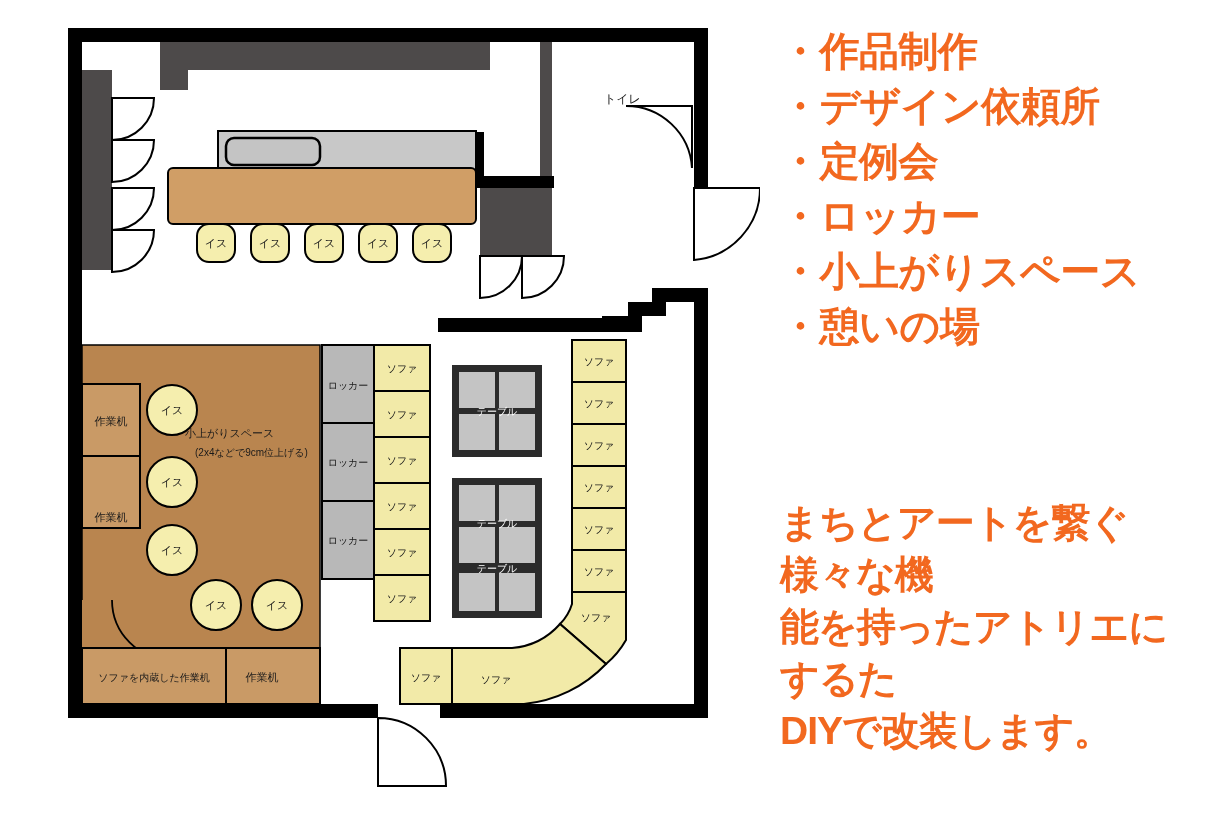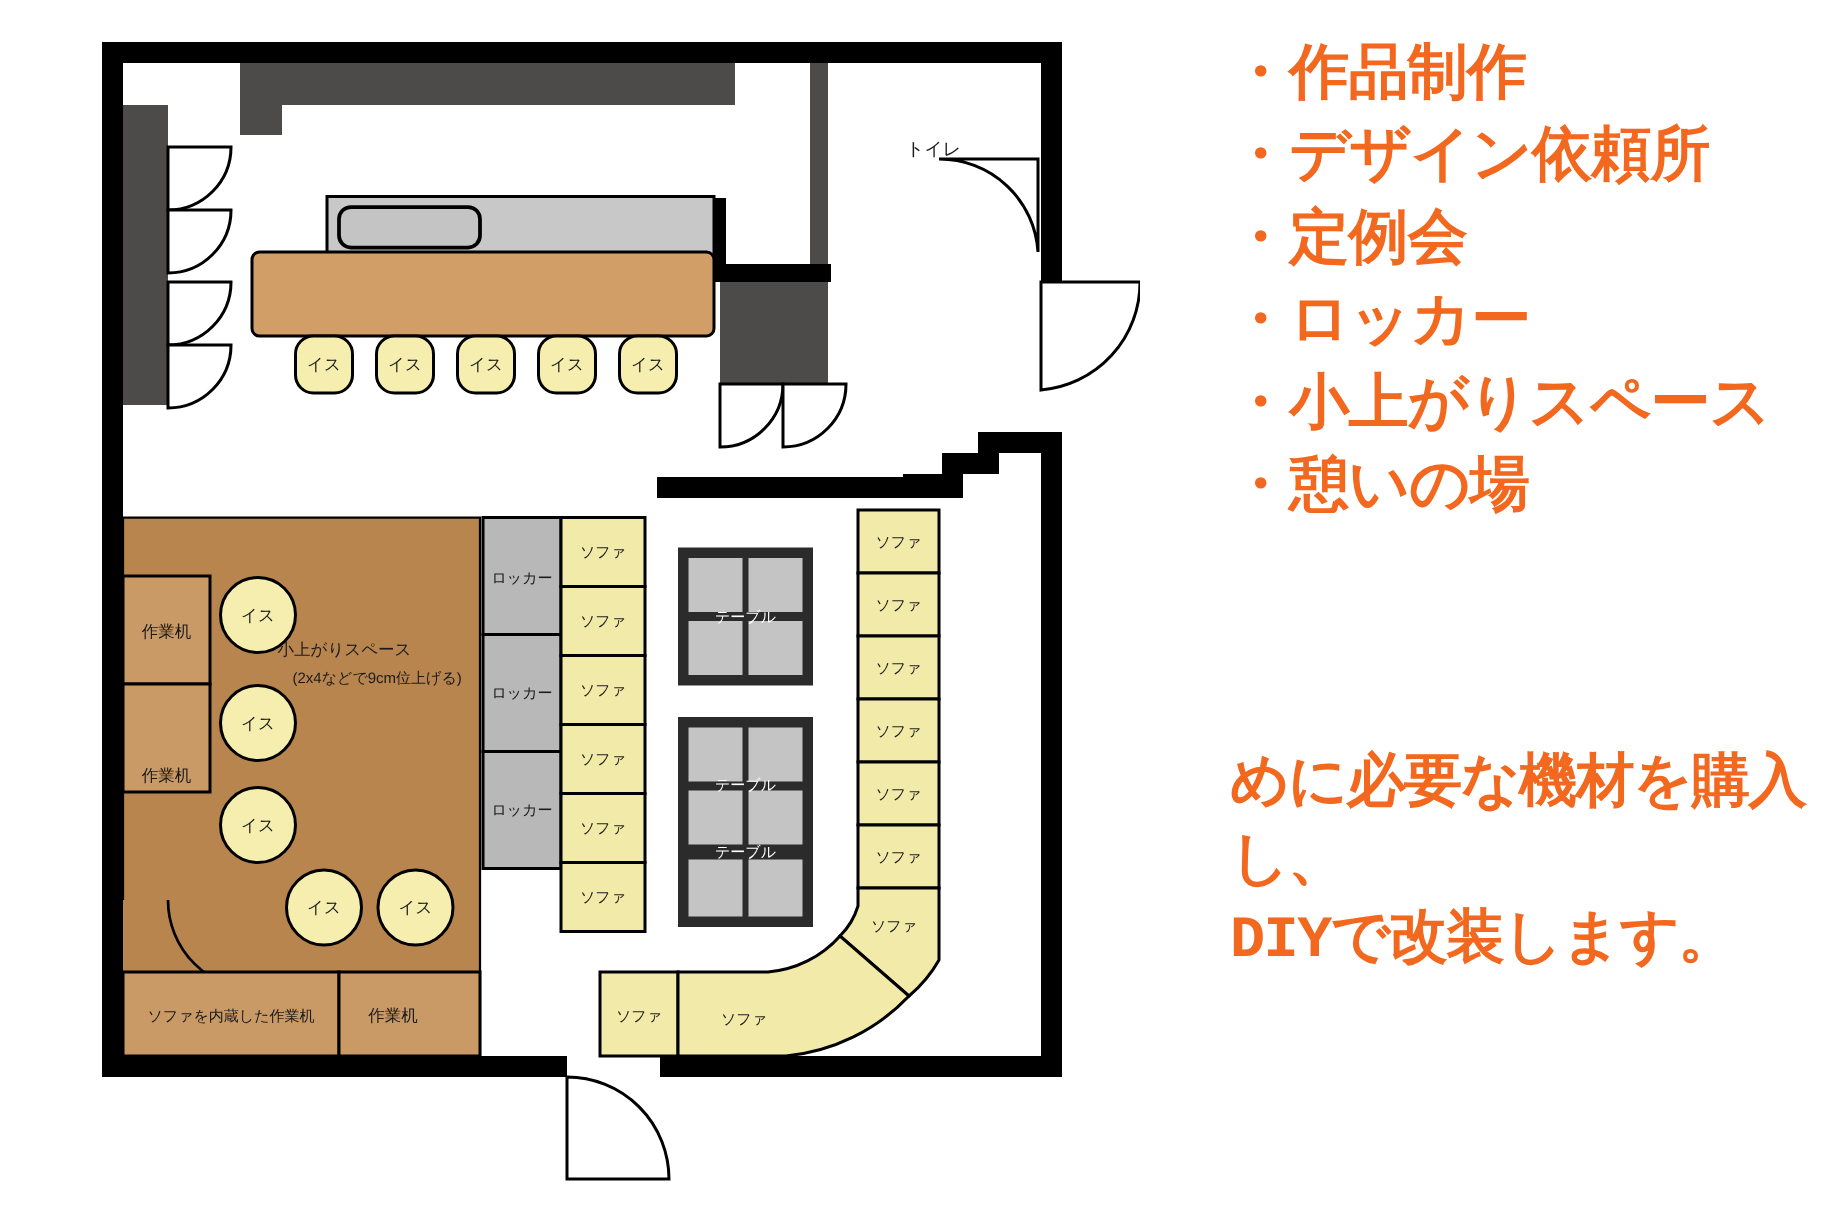"・作品制作" #text-panel { font-family: Liberation Mono, monospace -> none; left: 806px -> 766px }
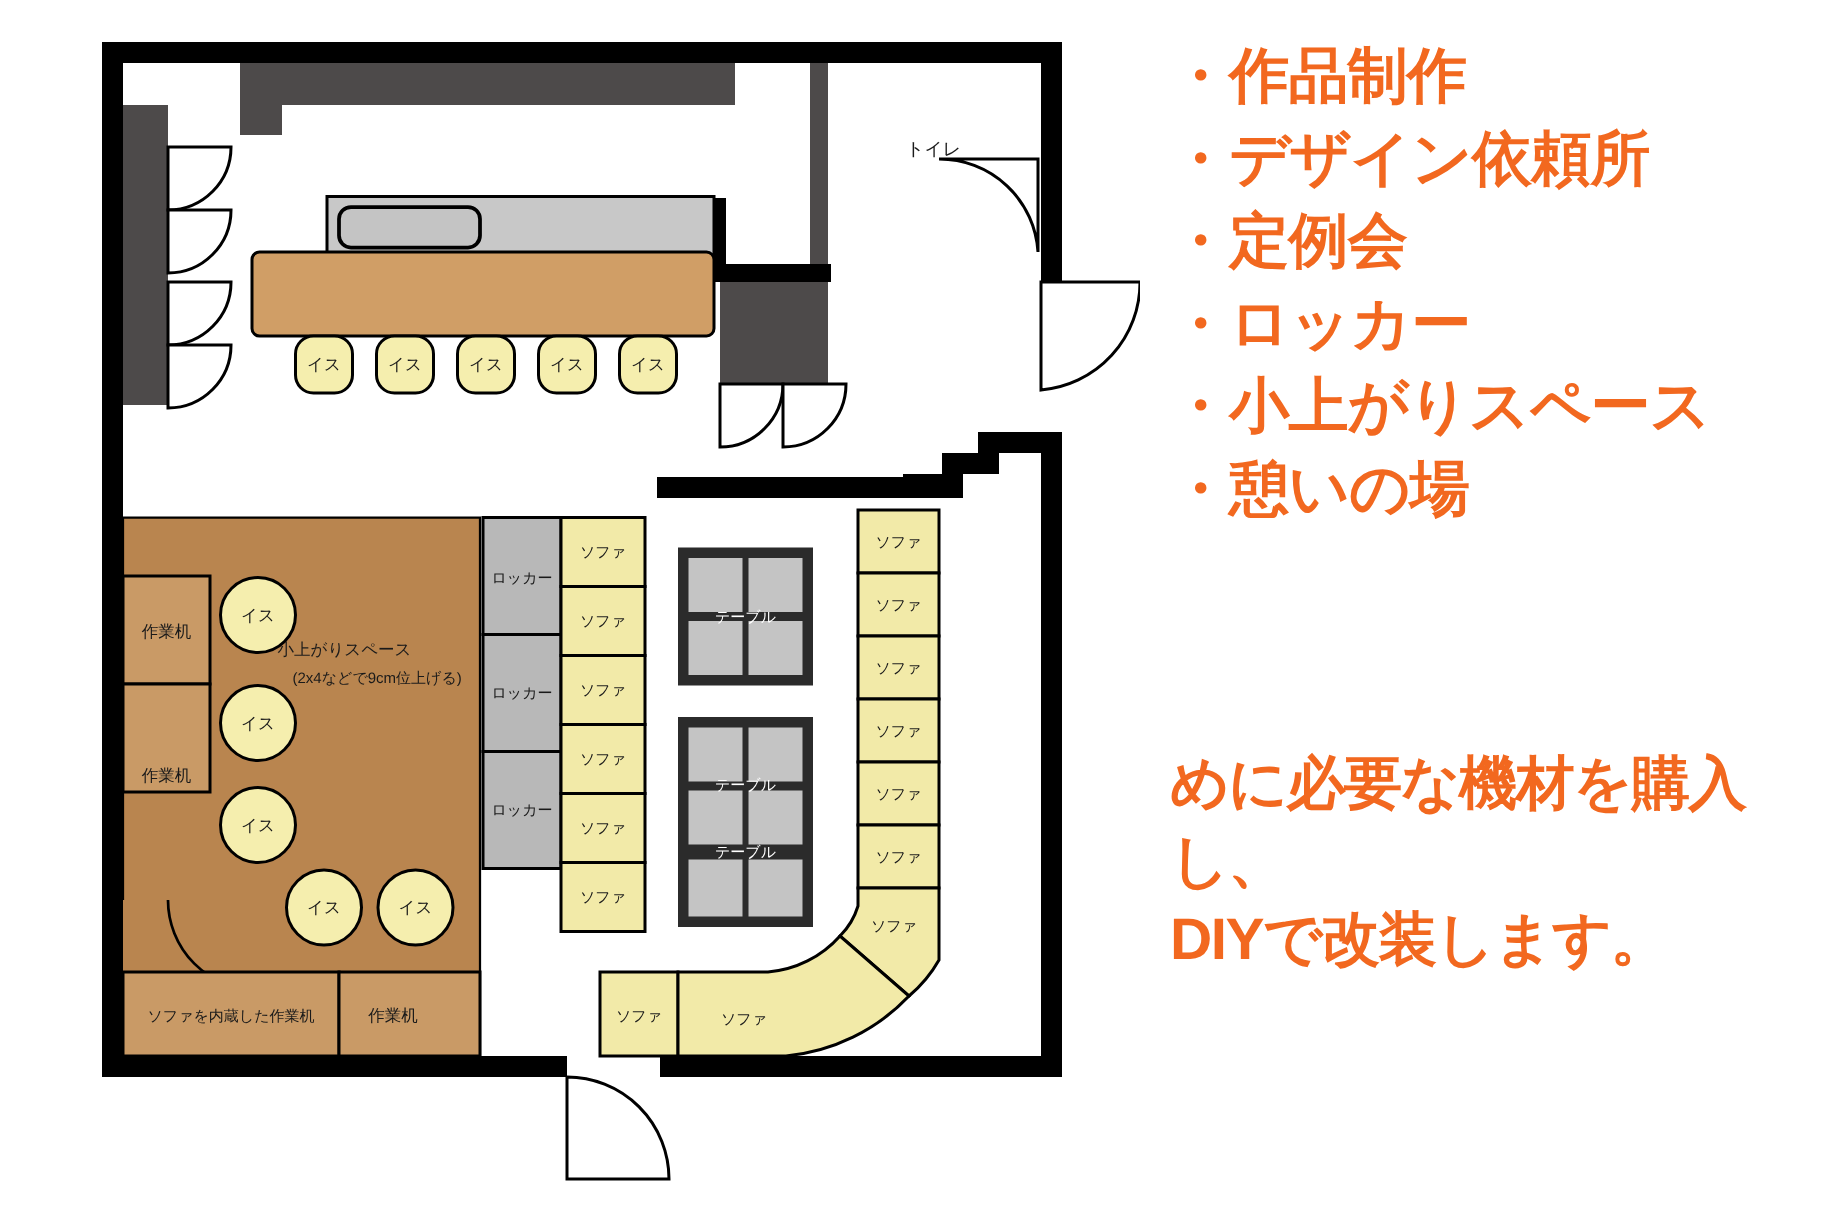"まちとアートを繋ぐ様々な機" div { html: none -> <div>まちとアートを繋ぐ様々な機</div> }
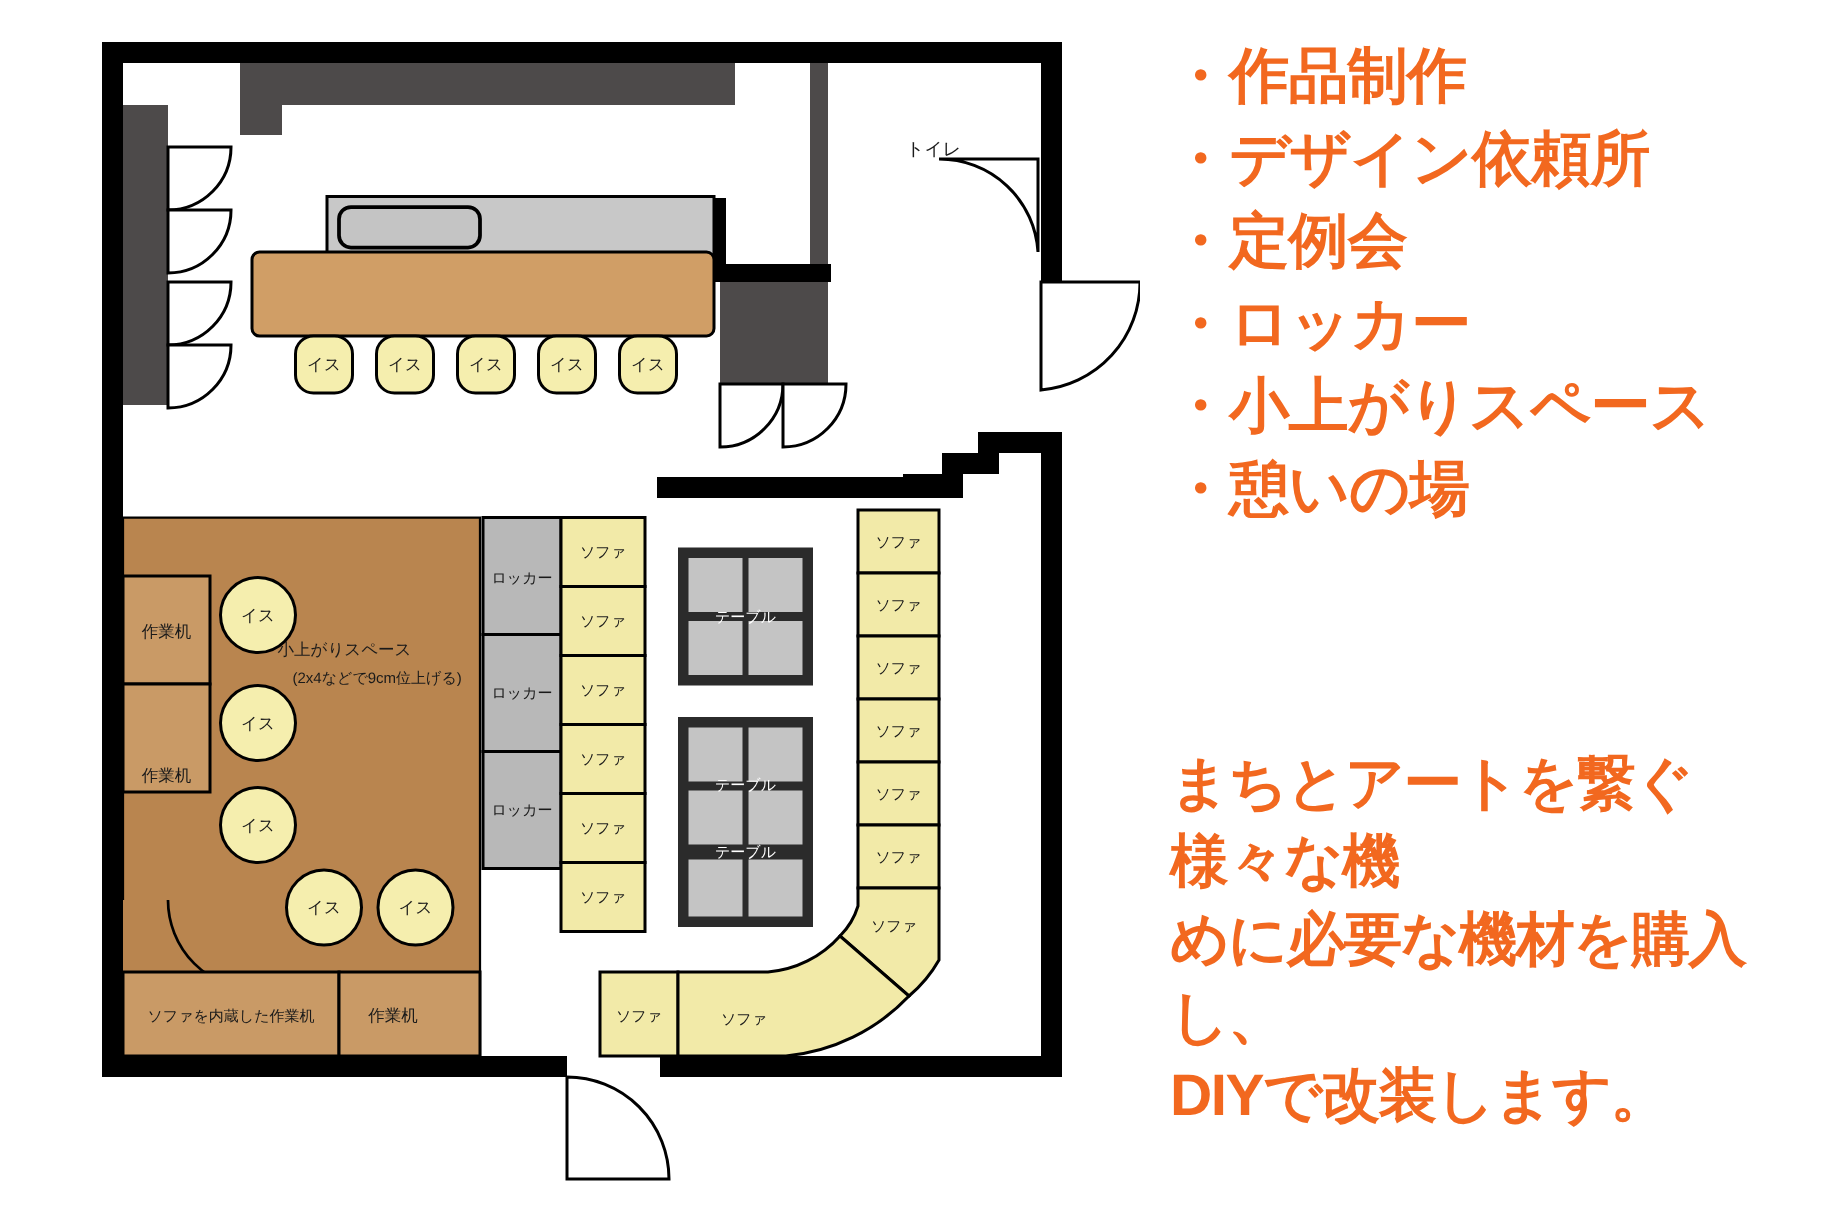"能を持ったアトリエにするた" div { html: none -> <div>能を持ったアトリエにするた</div> }
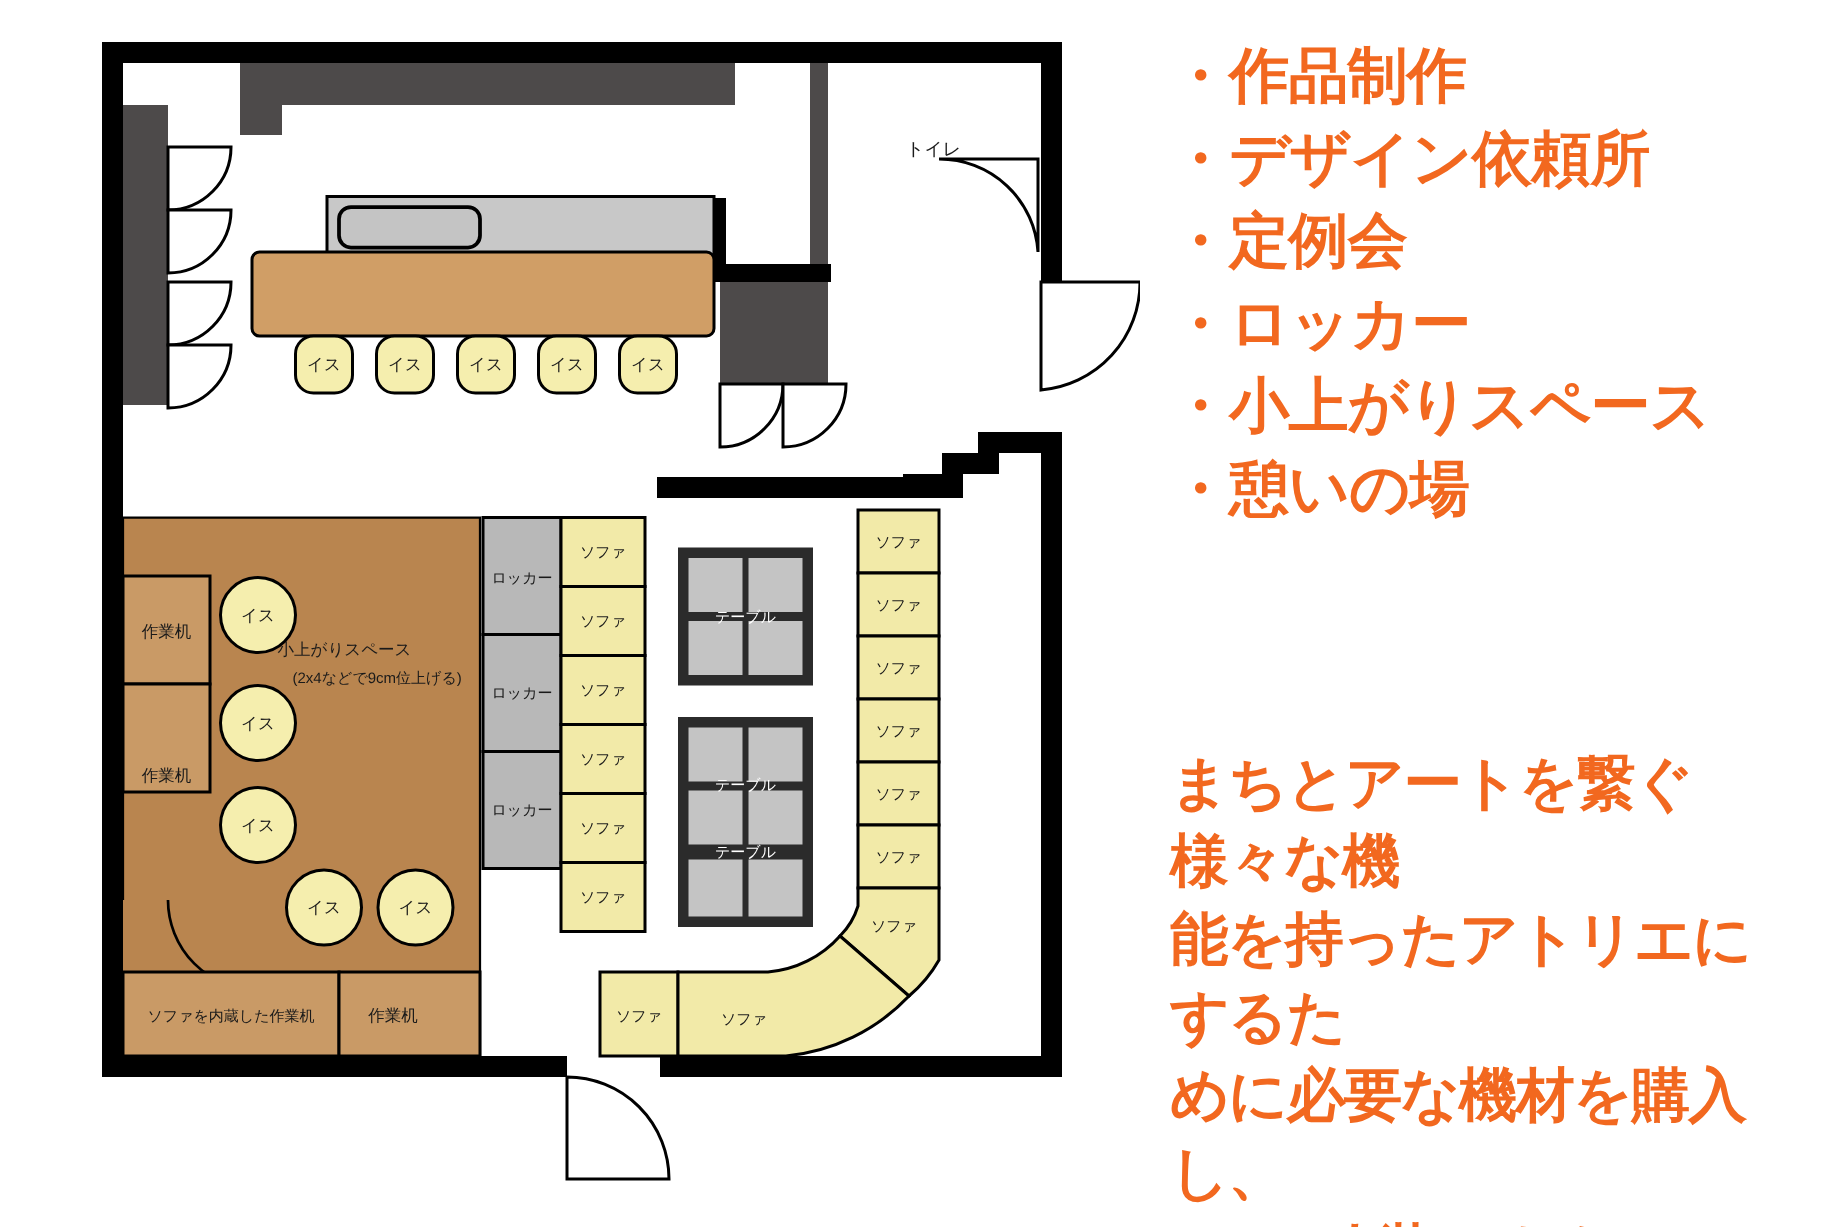"めに必要な機材を購入し、" div { html: <div>めに必要な機材を購入し、</div> -> none }
